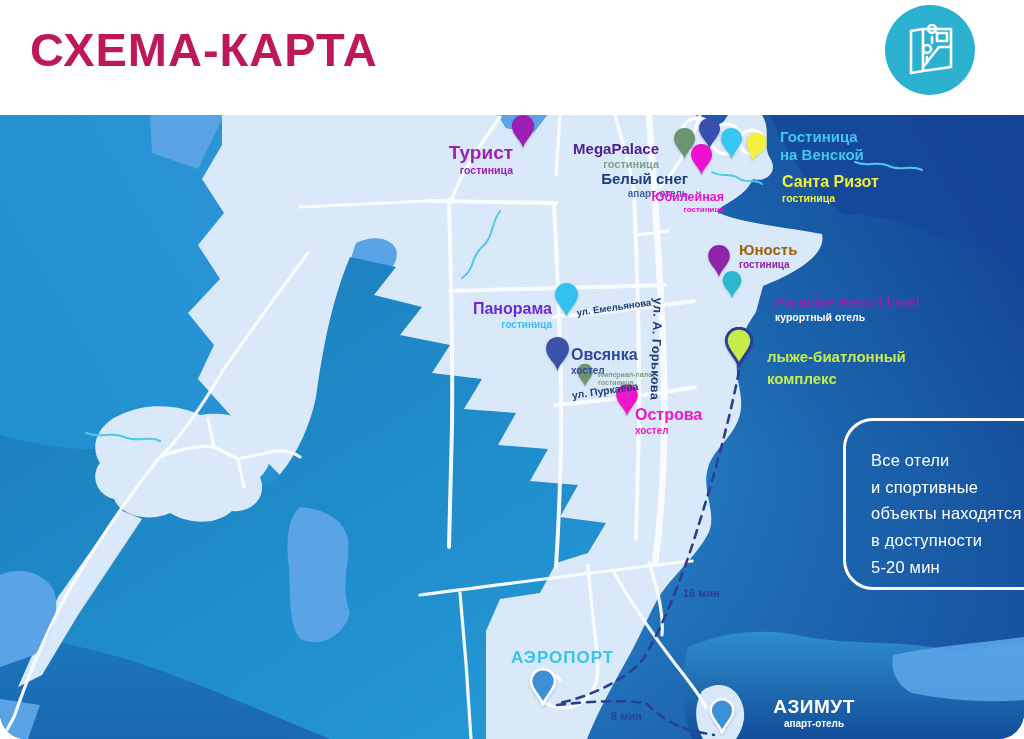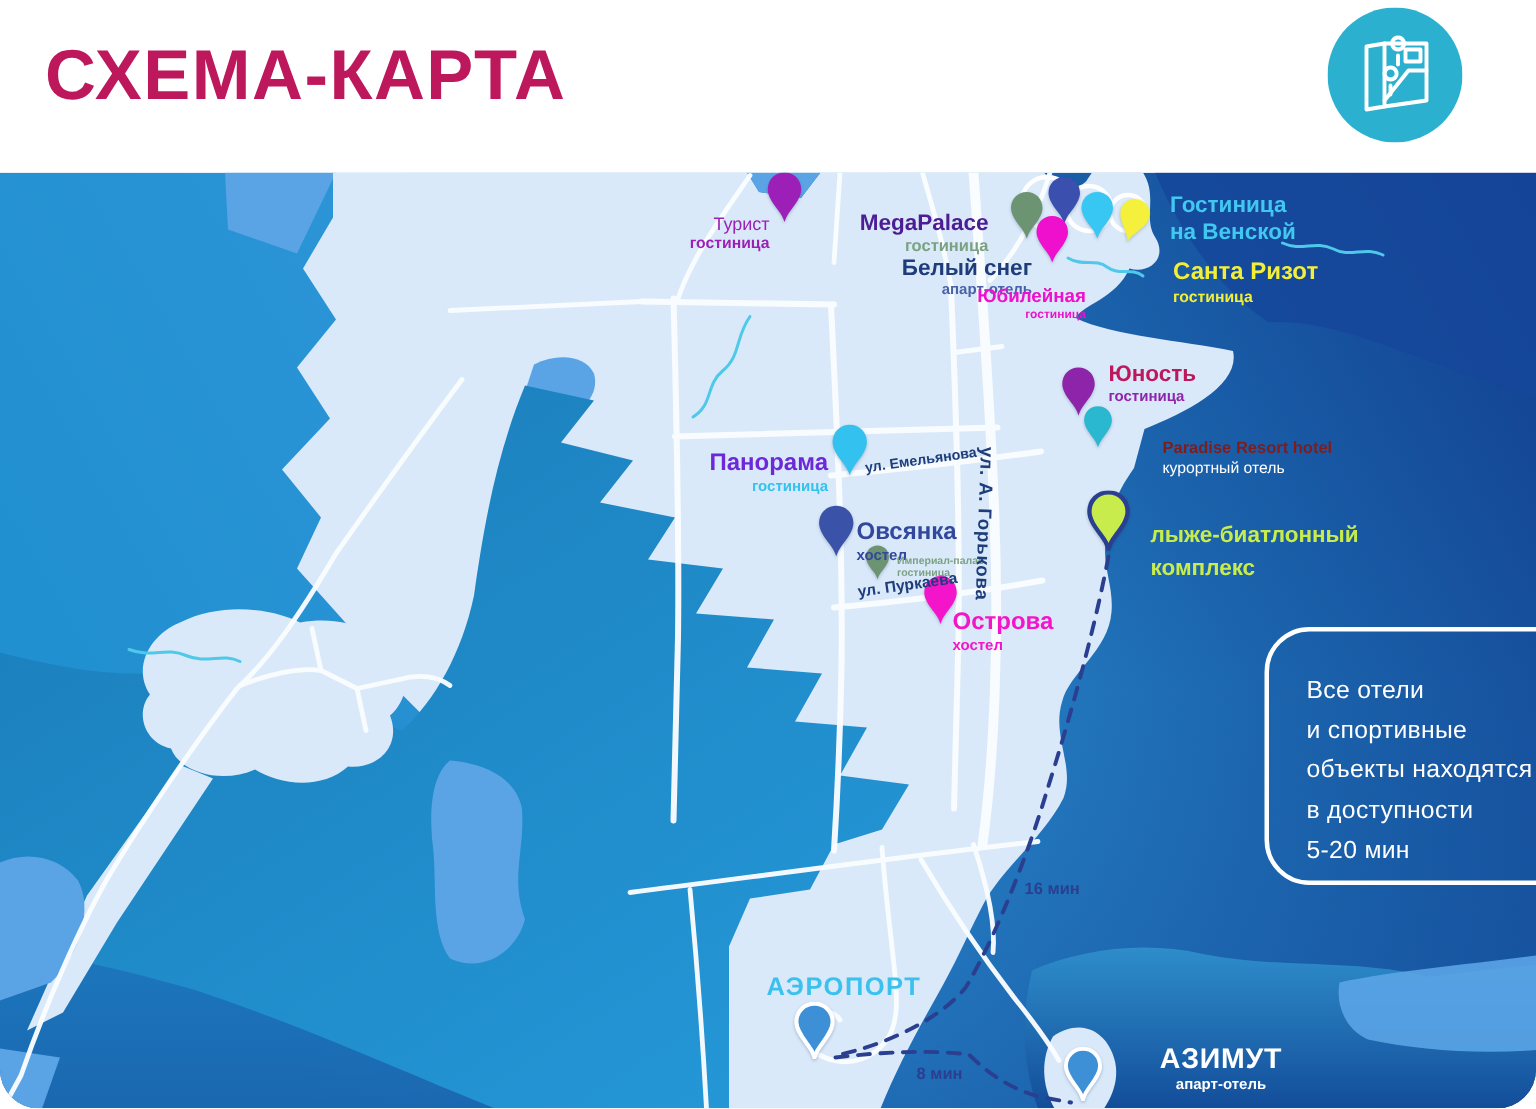"Турист" div { font-size: 12px -> 19px; font-weight: 400 -> 700 }
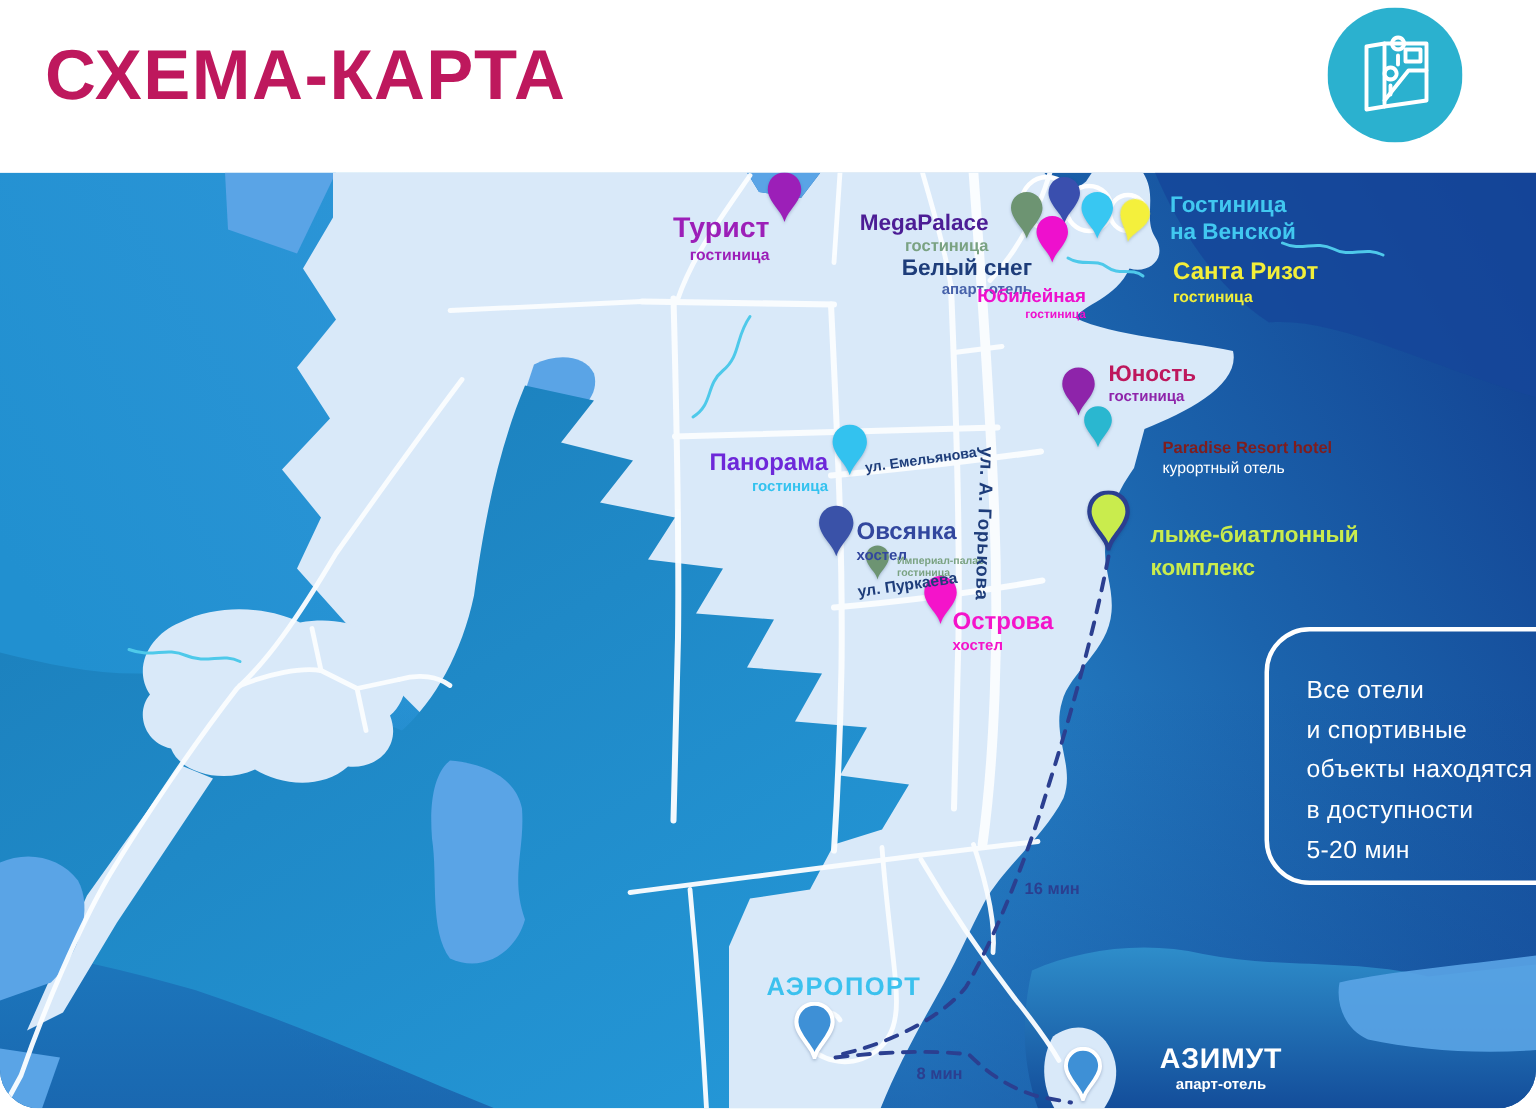"Юность" div { color: #be185d -> #a16207 }
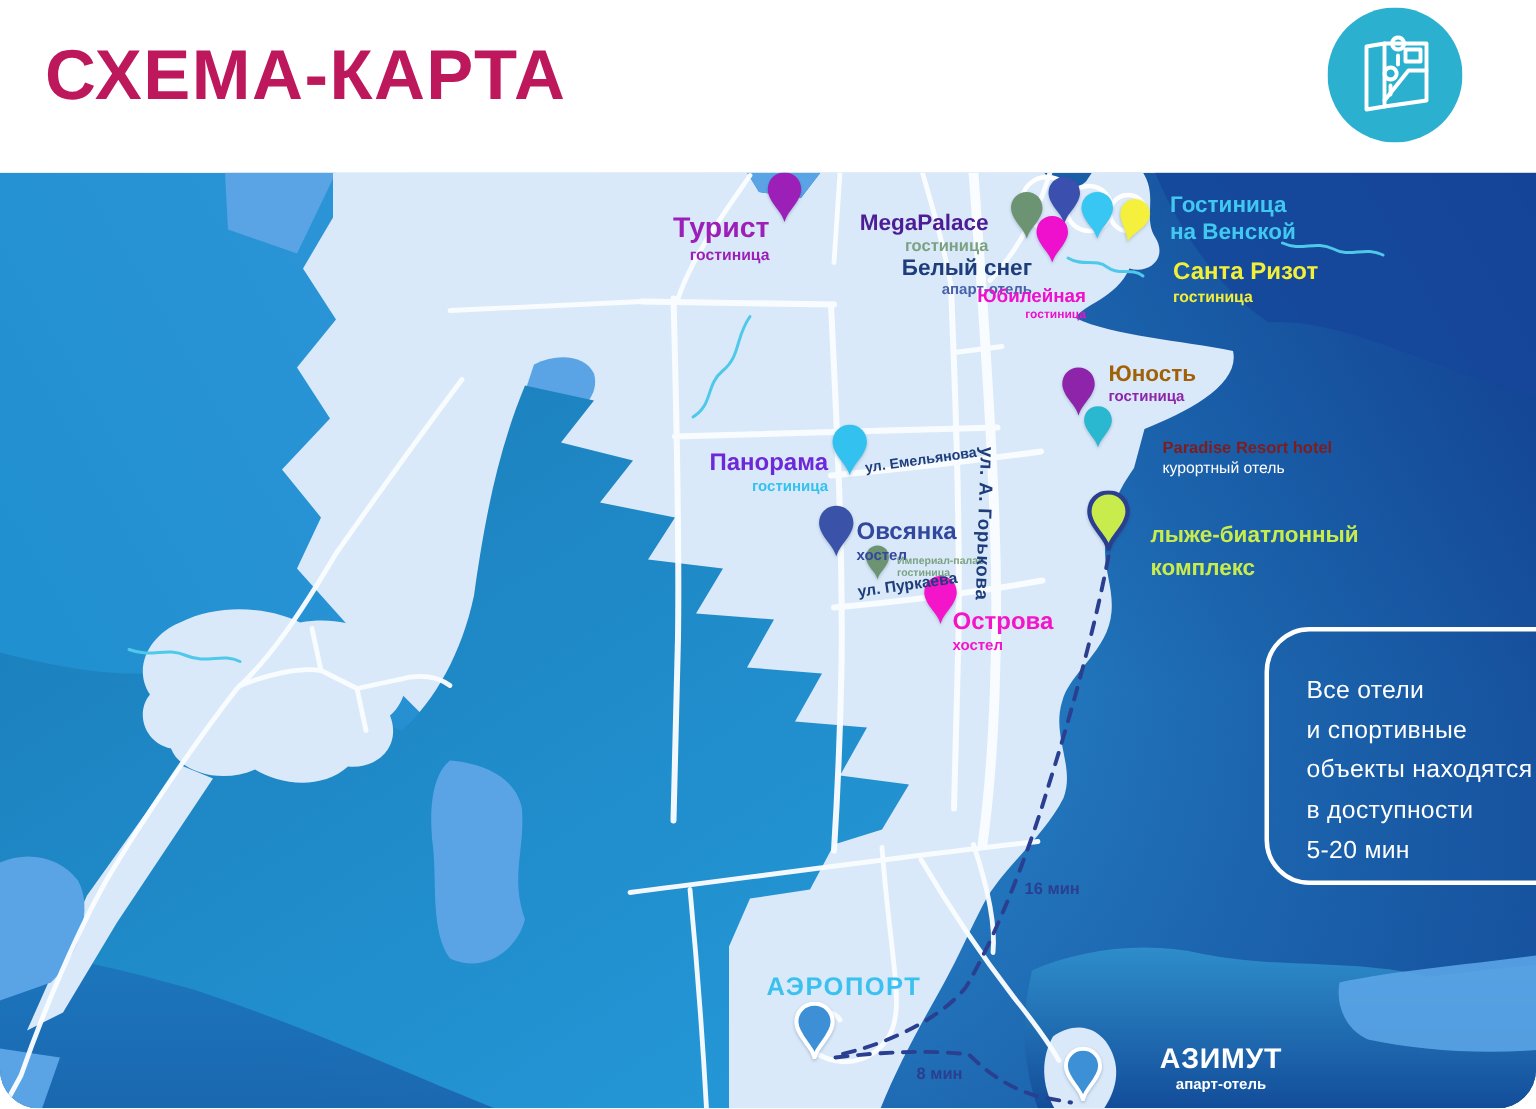"Paradise Resort hotel" div { color: #7f1d1d -> #a21caf; font-size: 11px -> 15px; font-weight: 700 -> 400 }
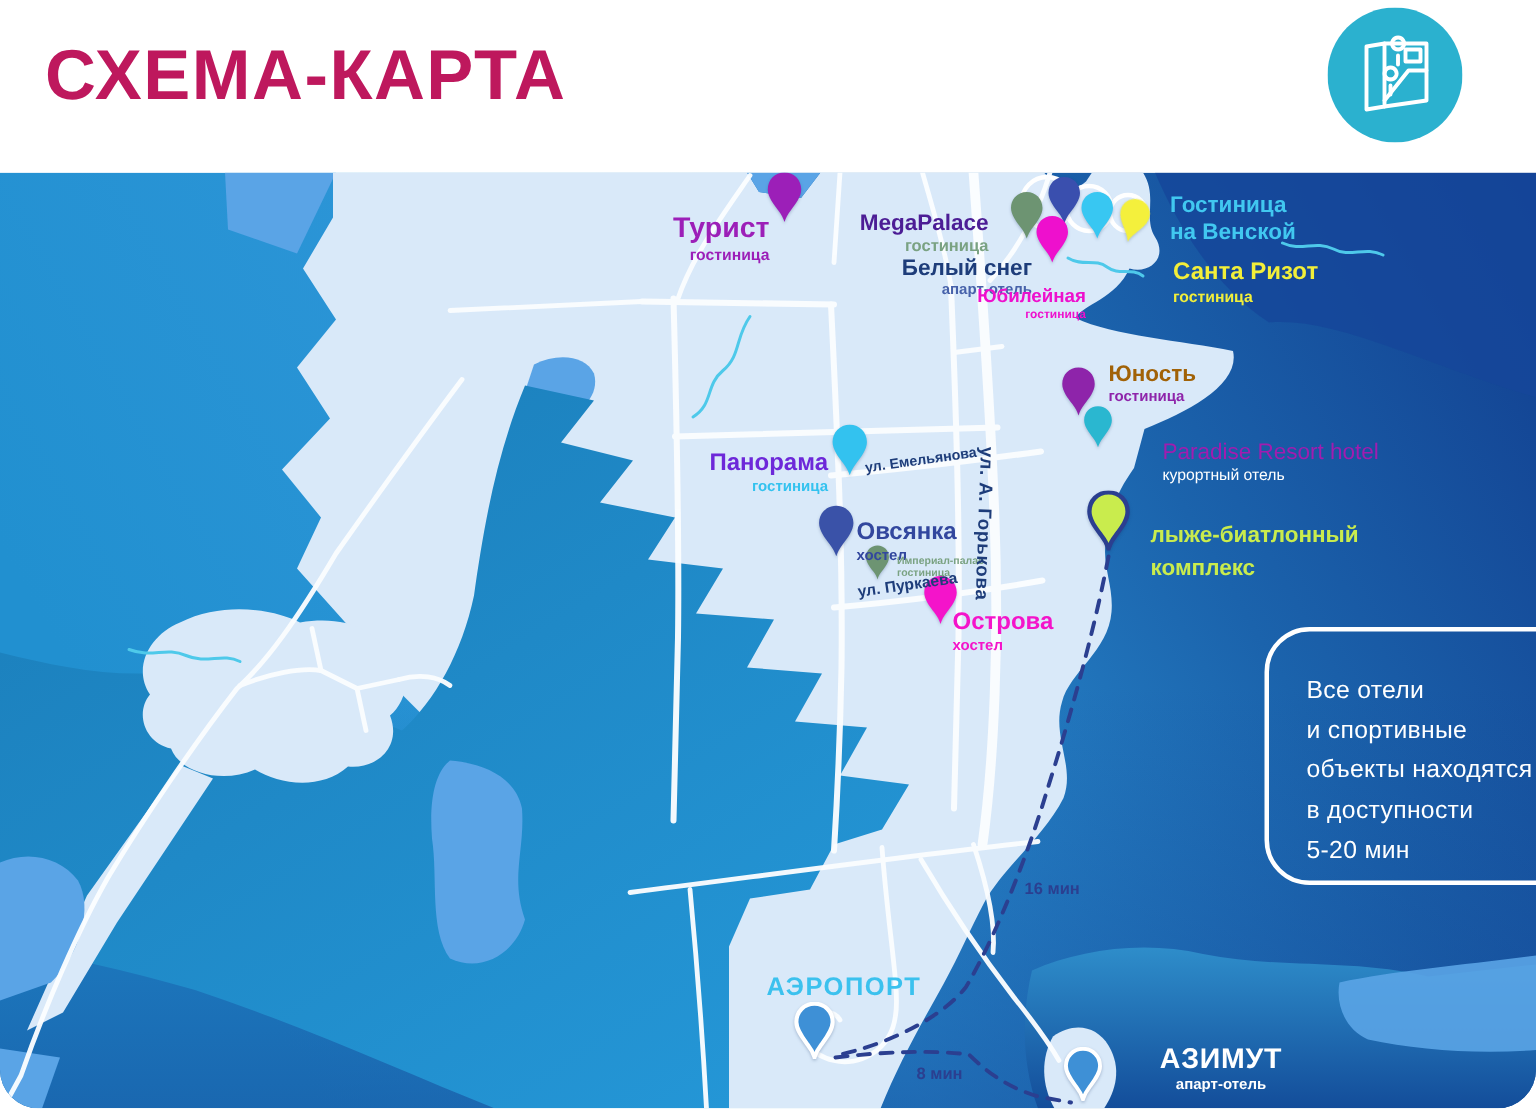"курортный отель" div { font-weight: 400 -> 700 }
